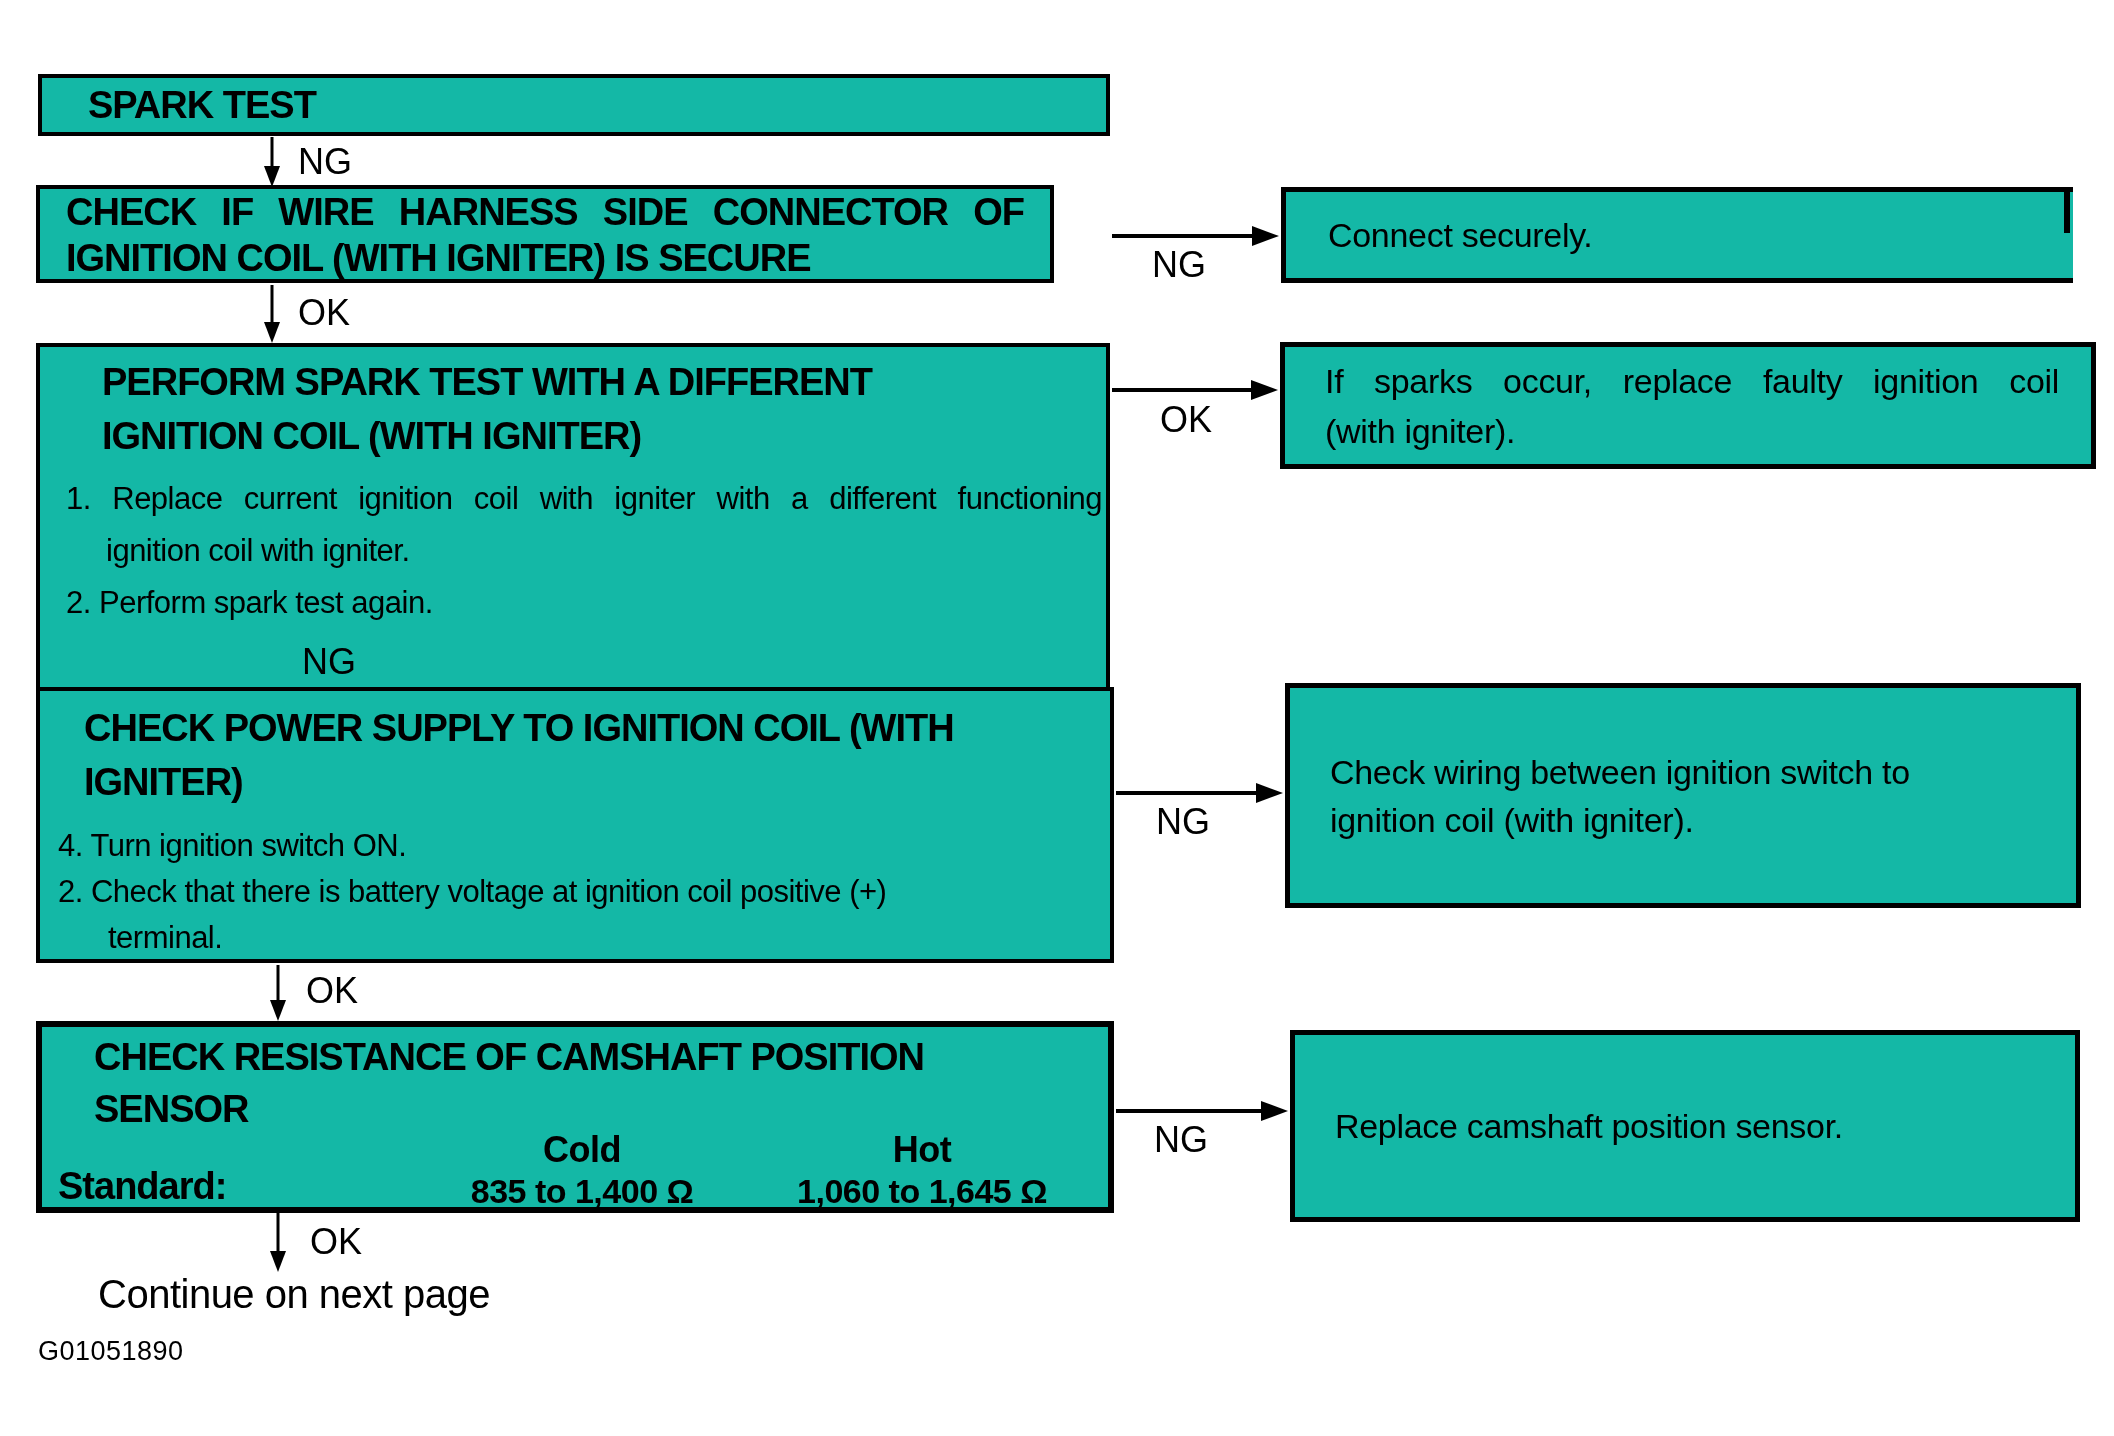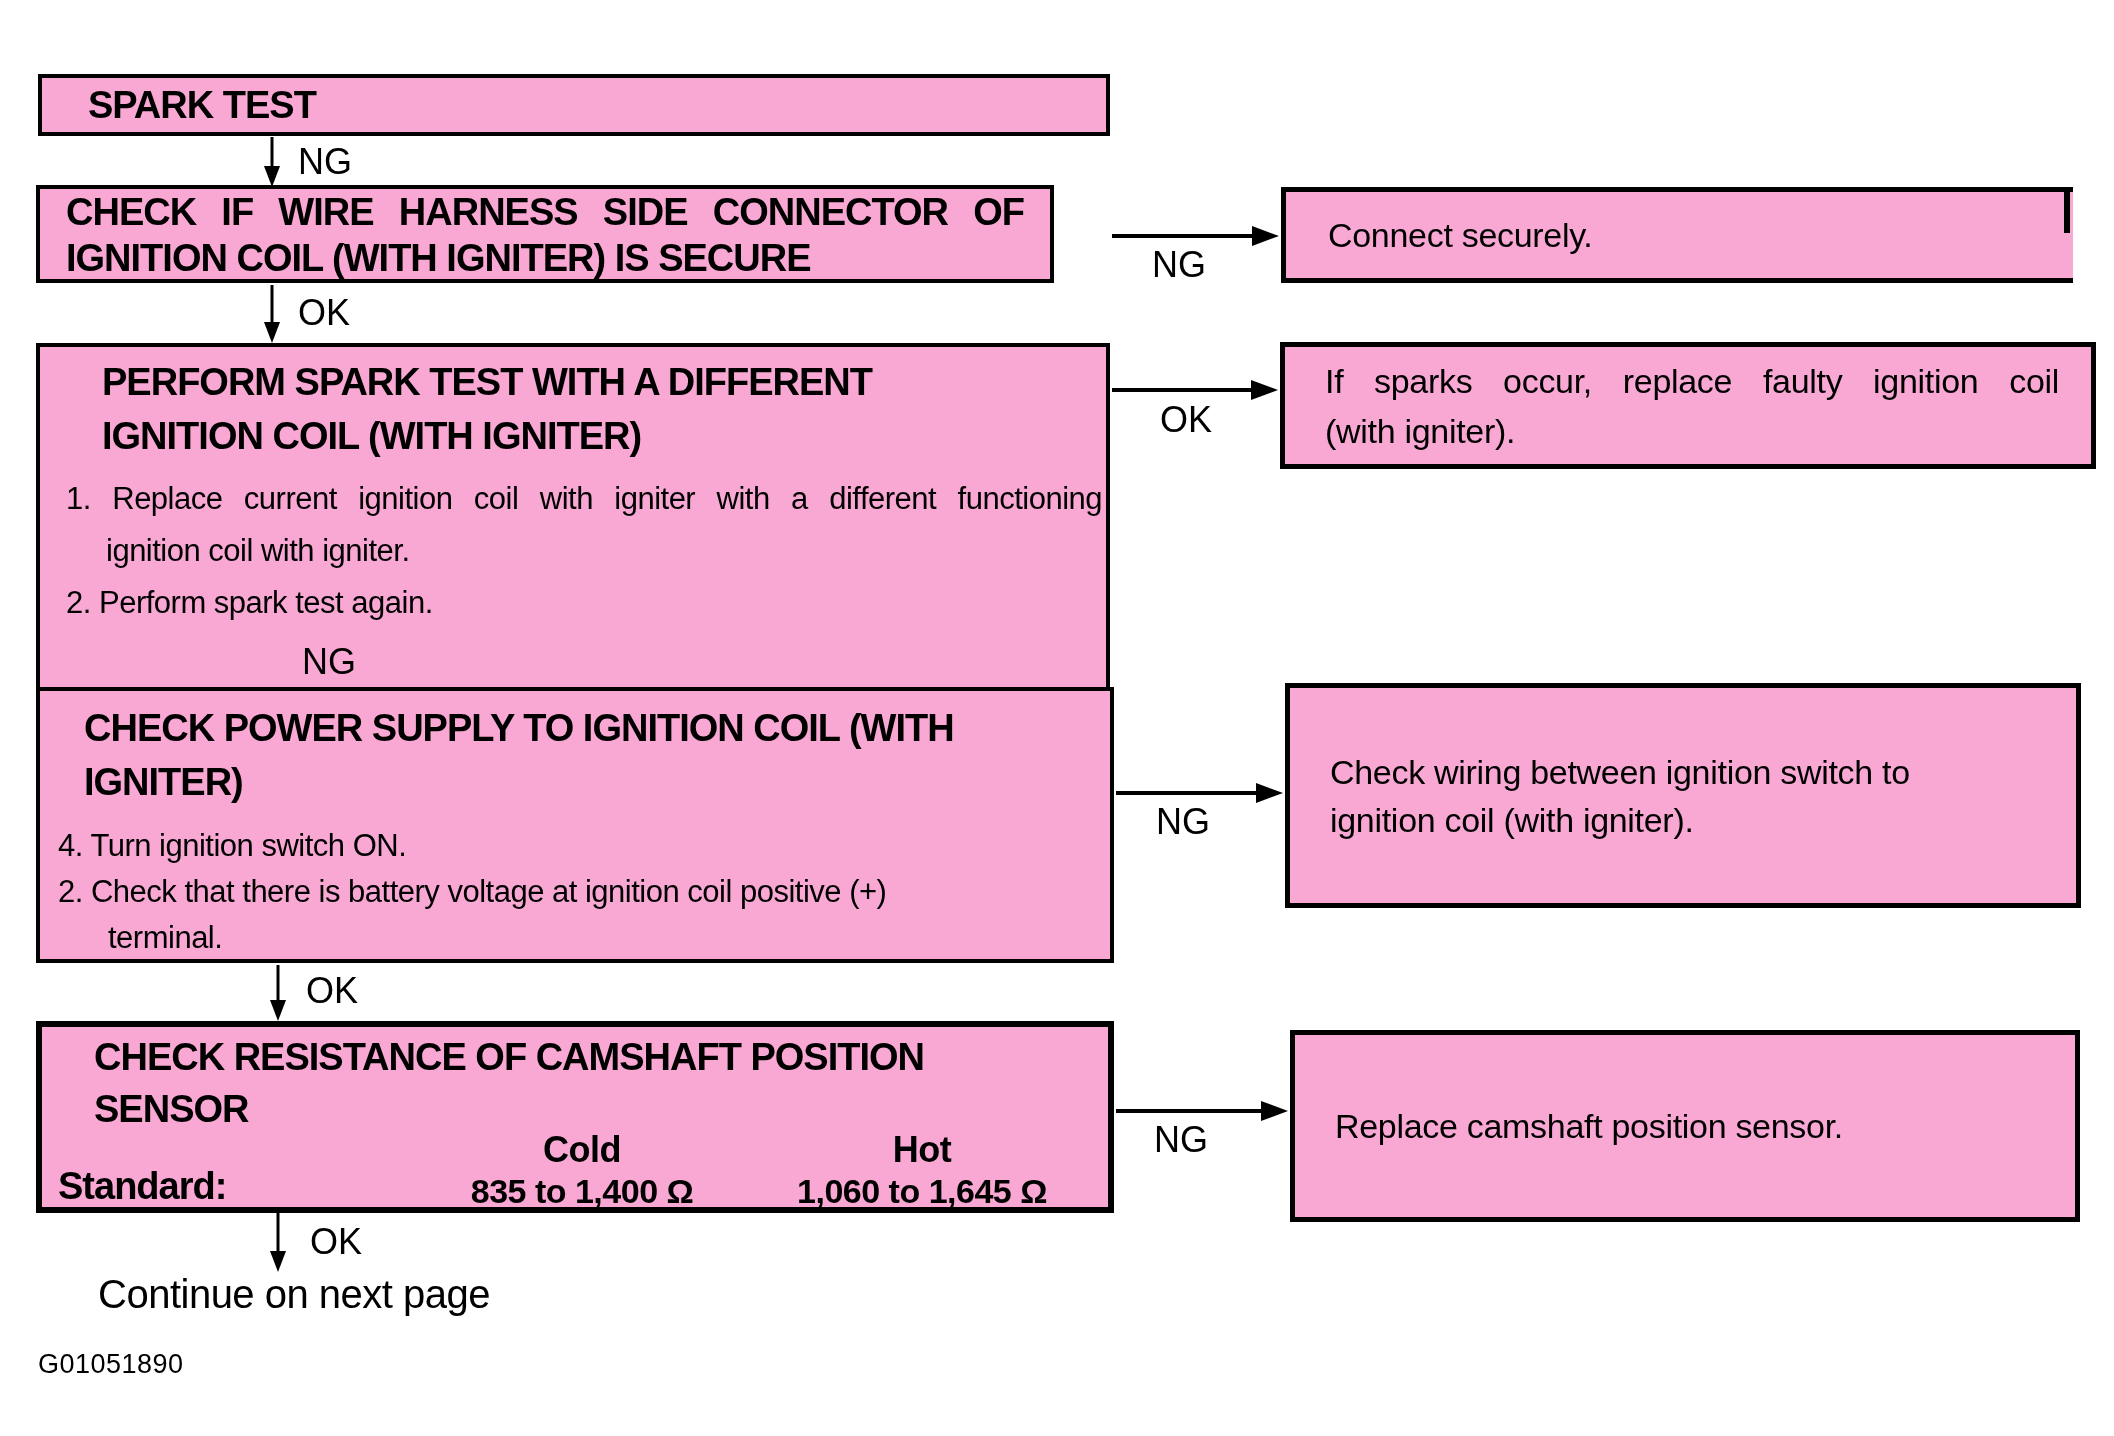"SPARK TEST" .box { background: #f9a8d4 -> #14b8a6 }
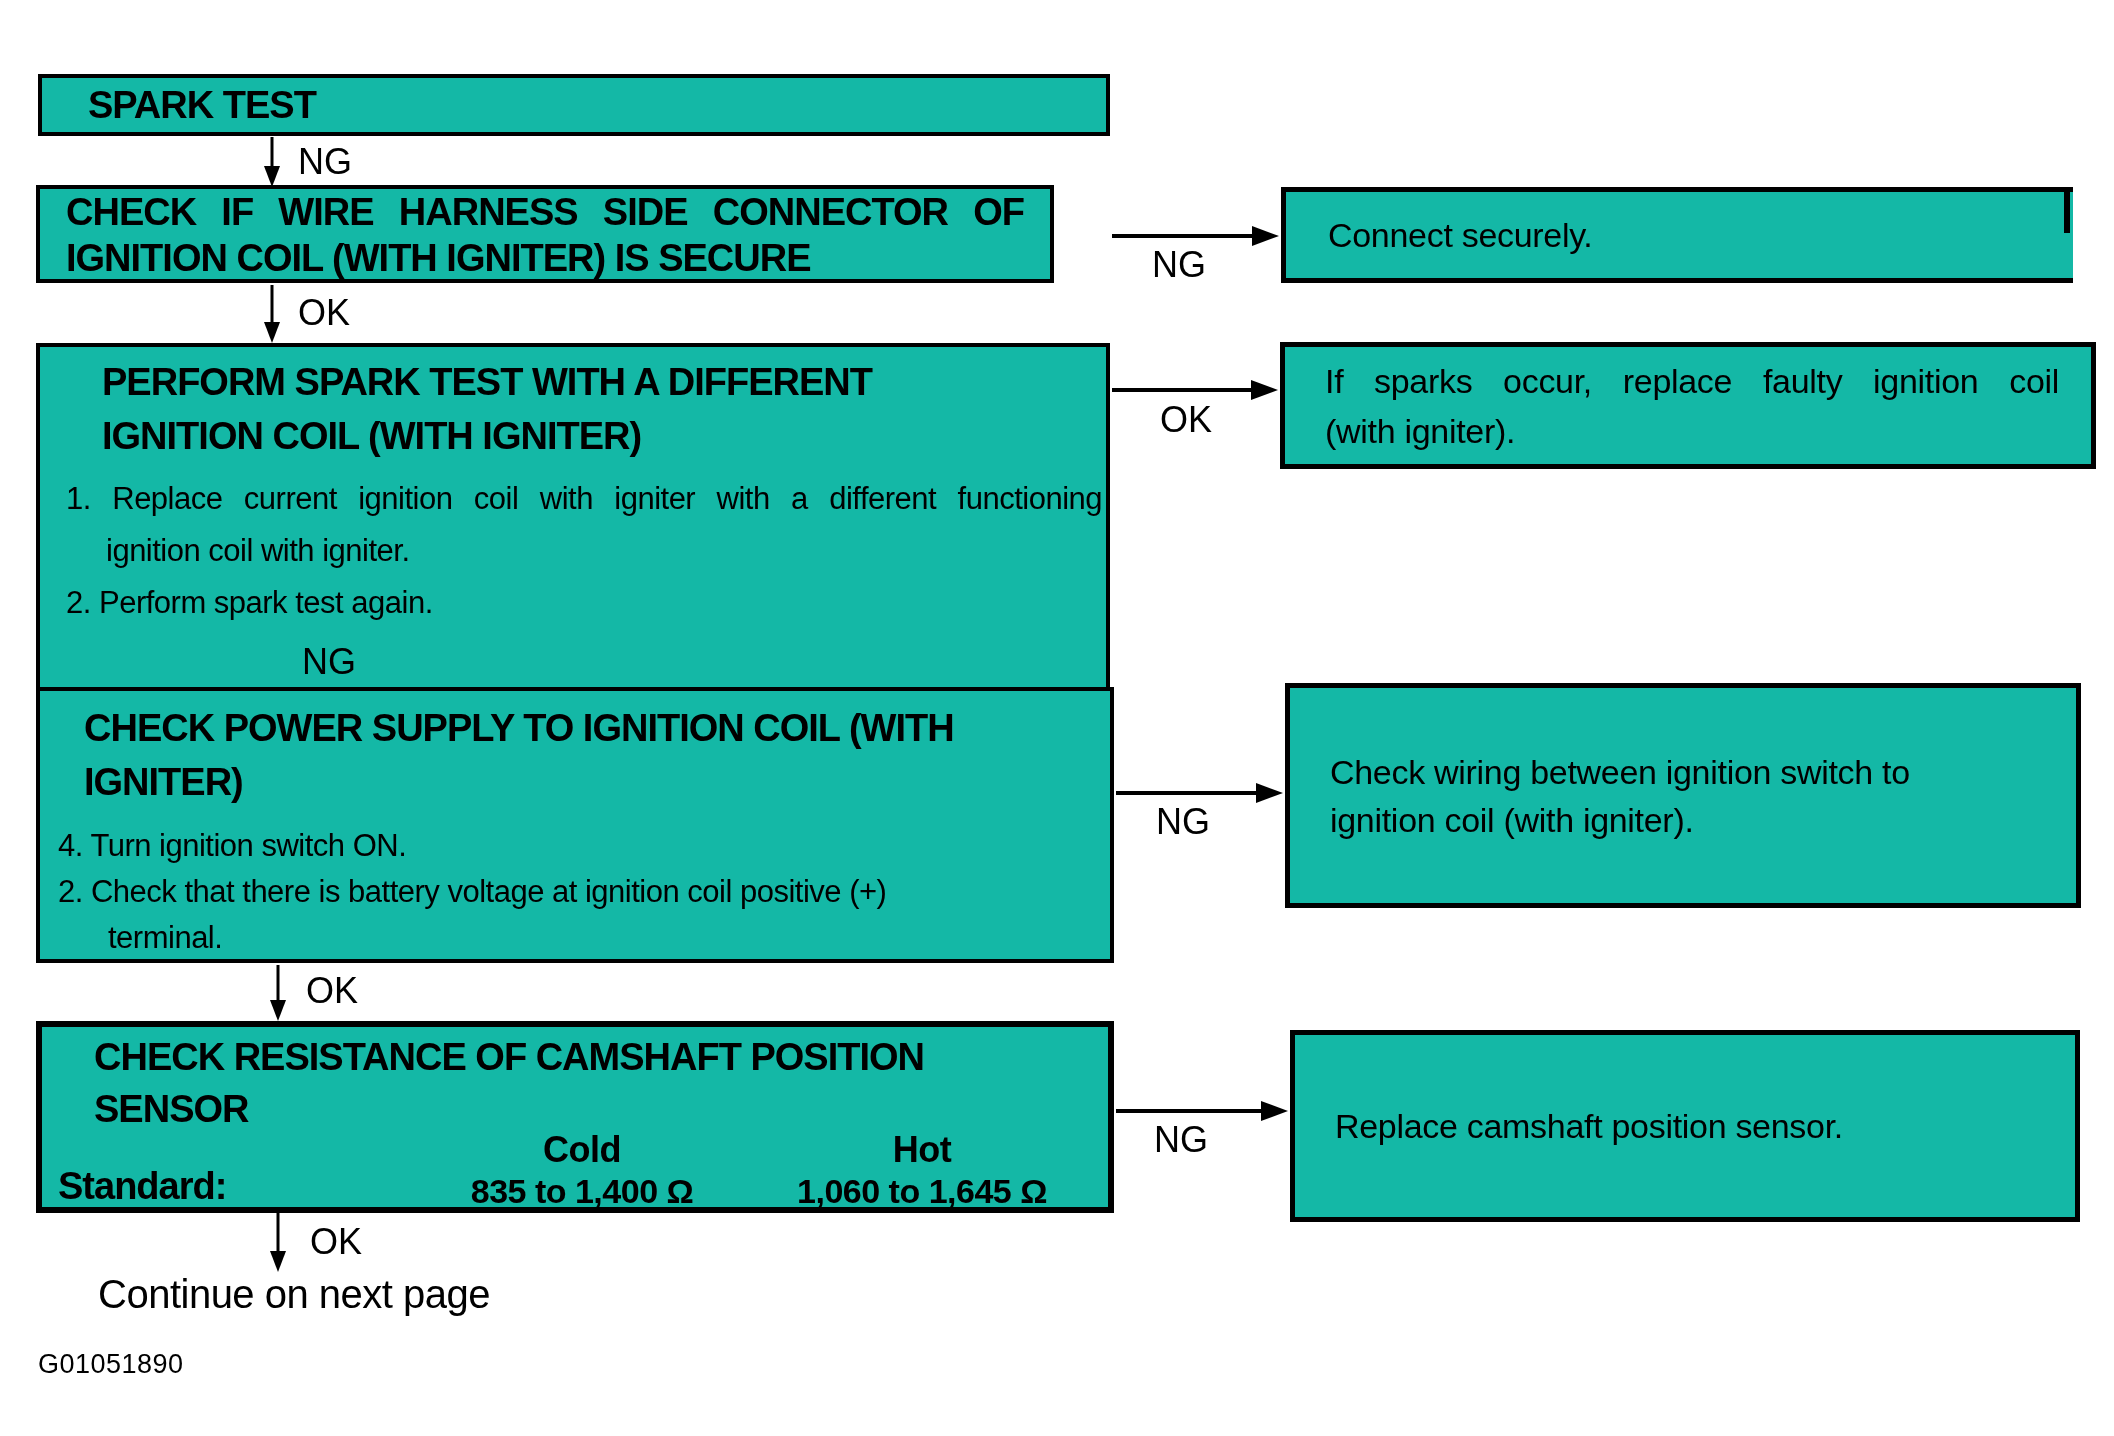"G01051890" #figure-id { margin-top: 13px -> none }
